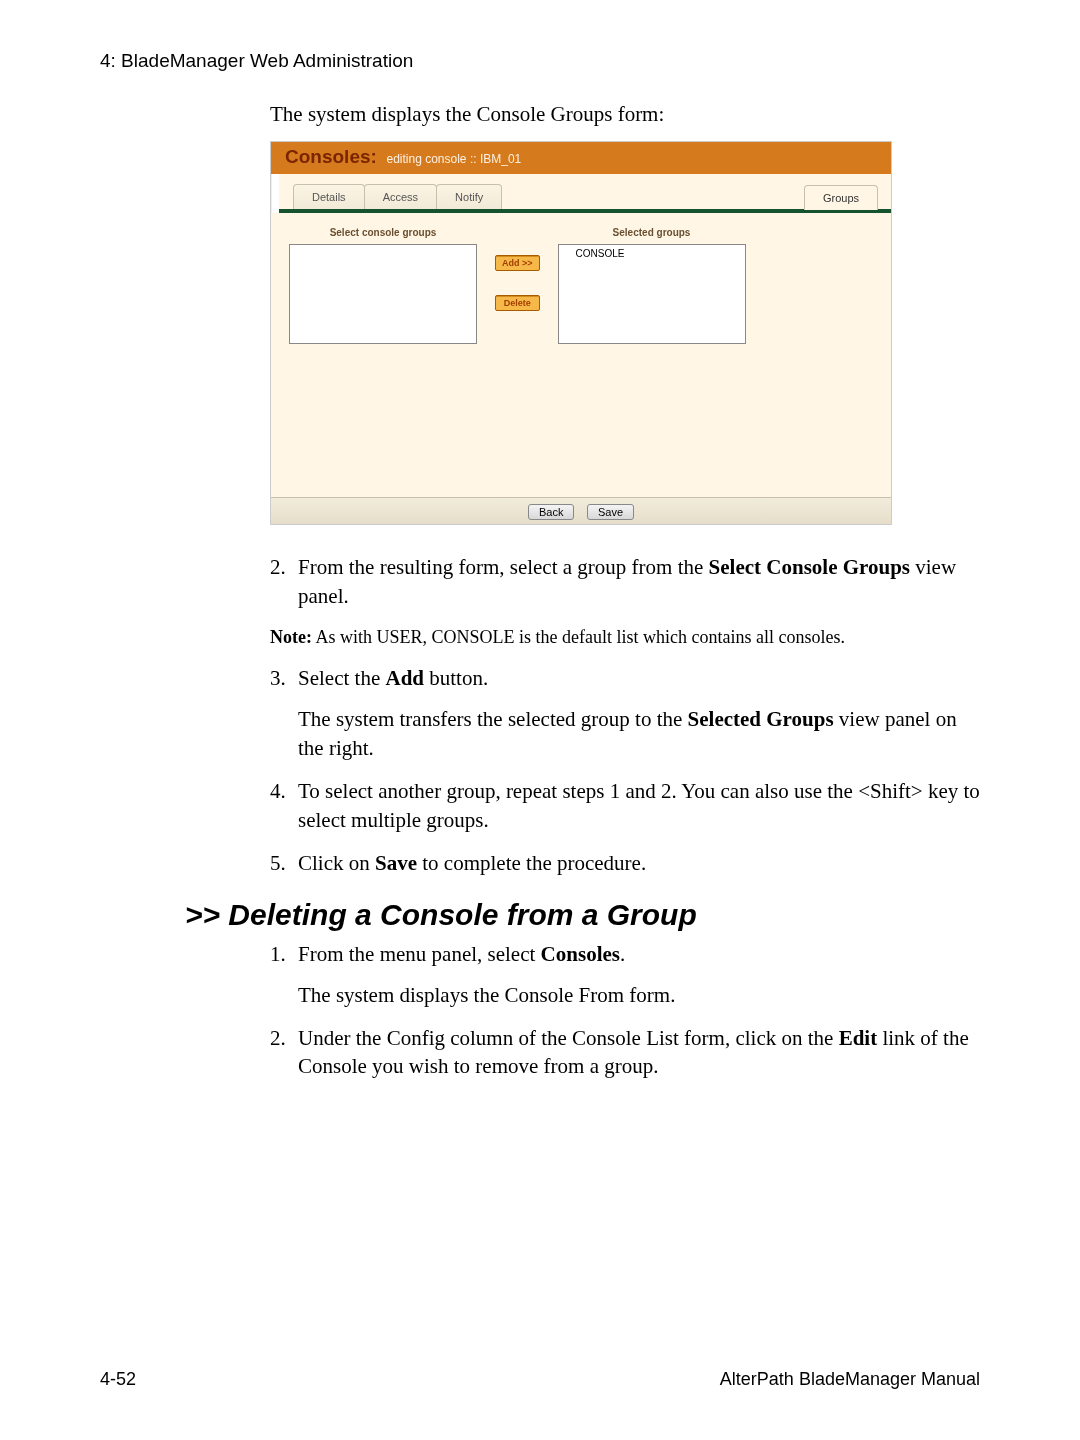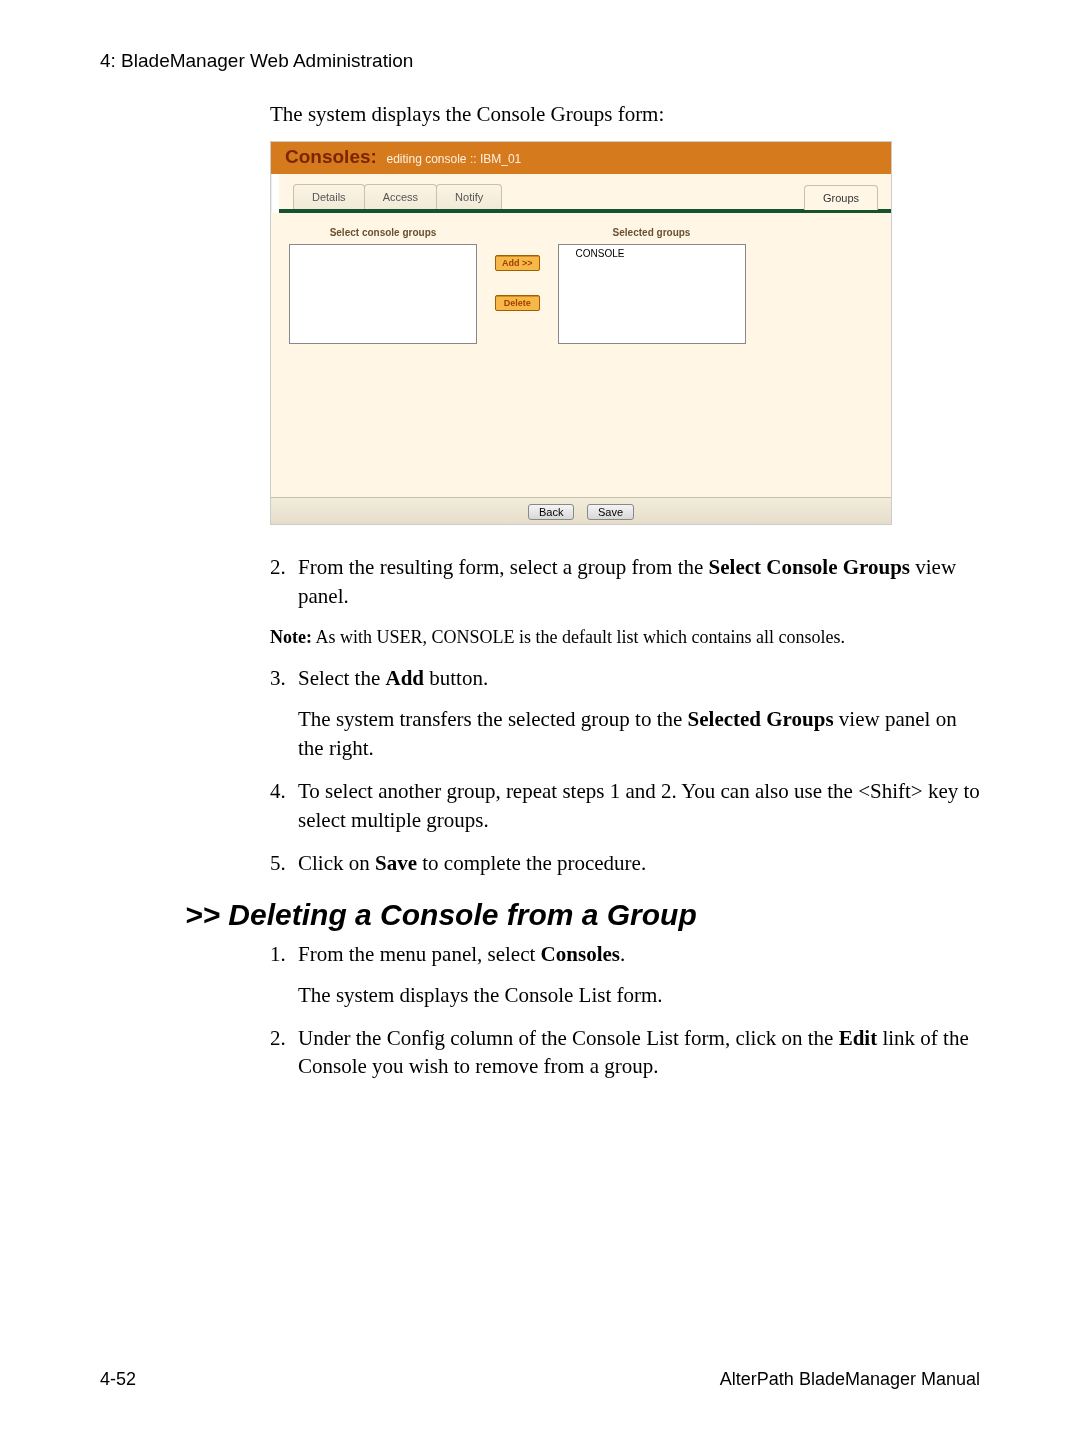"The system displays the Console List" div.followup { text: List -> From }
